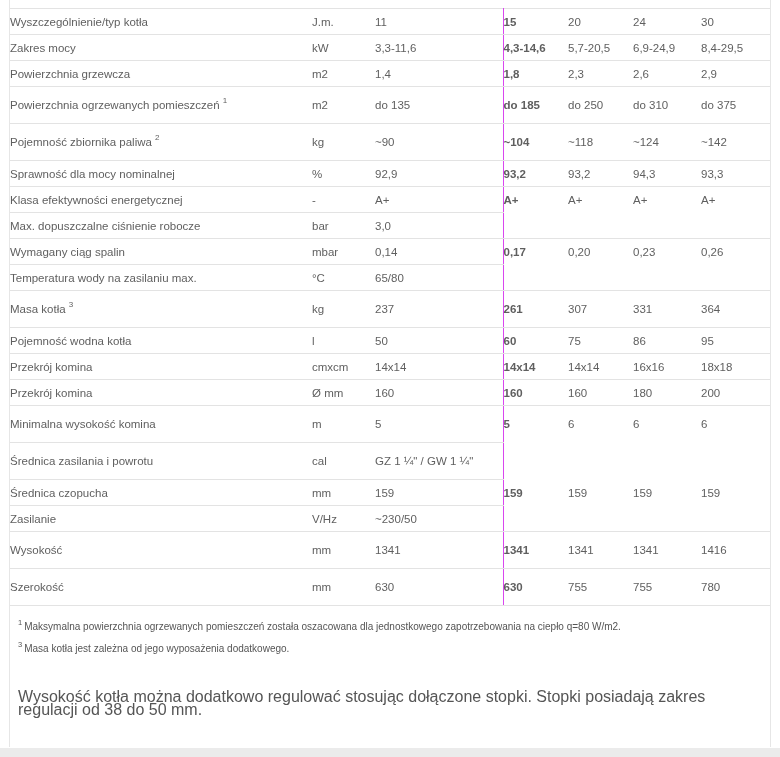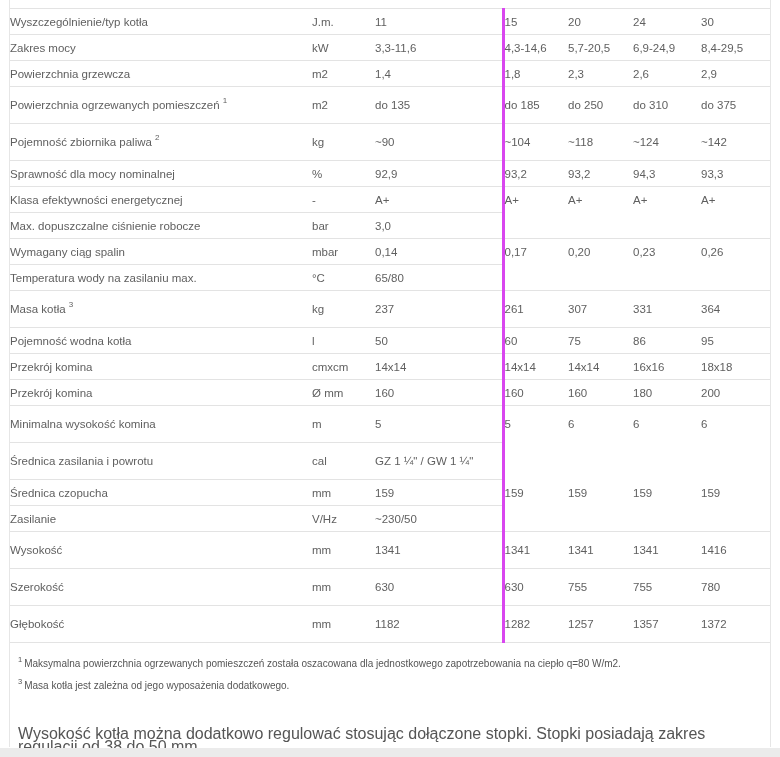"15" table.spec-table td:nth-child(4) { border-left: 3px solid #d946ef -> 1px solid #d946ef; font-weight: none -> bold }
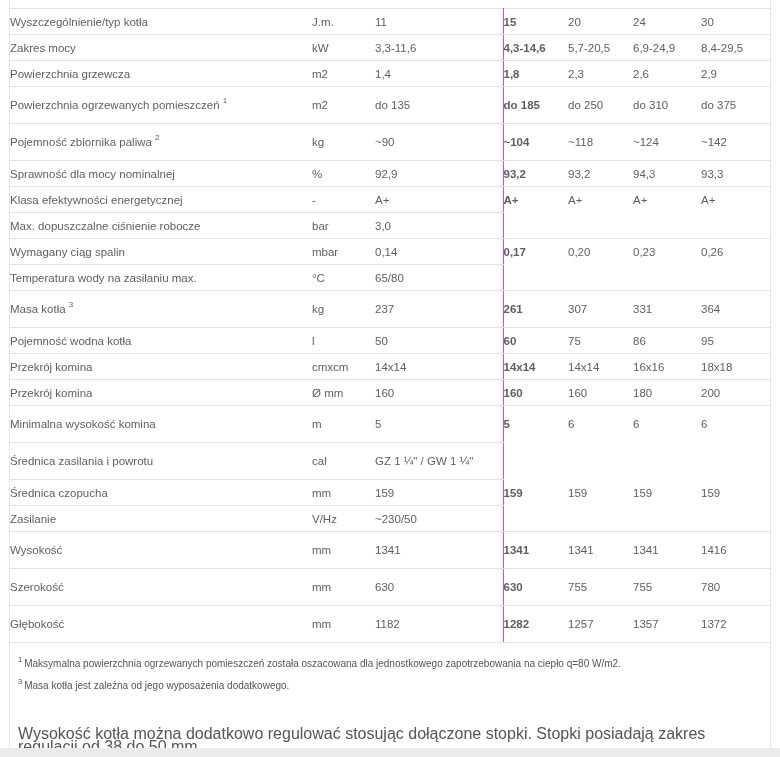"Głębokość" tr.tall { html: <tr> <td>Głębokość</td> <td>mm</td> <td>1182</td> <td>1282</td> <td>1257</td> <td>1357</td> <td>1372</td> </tr> -> none }
